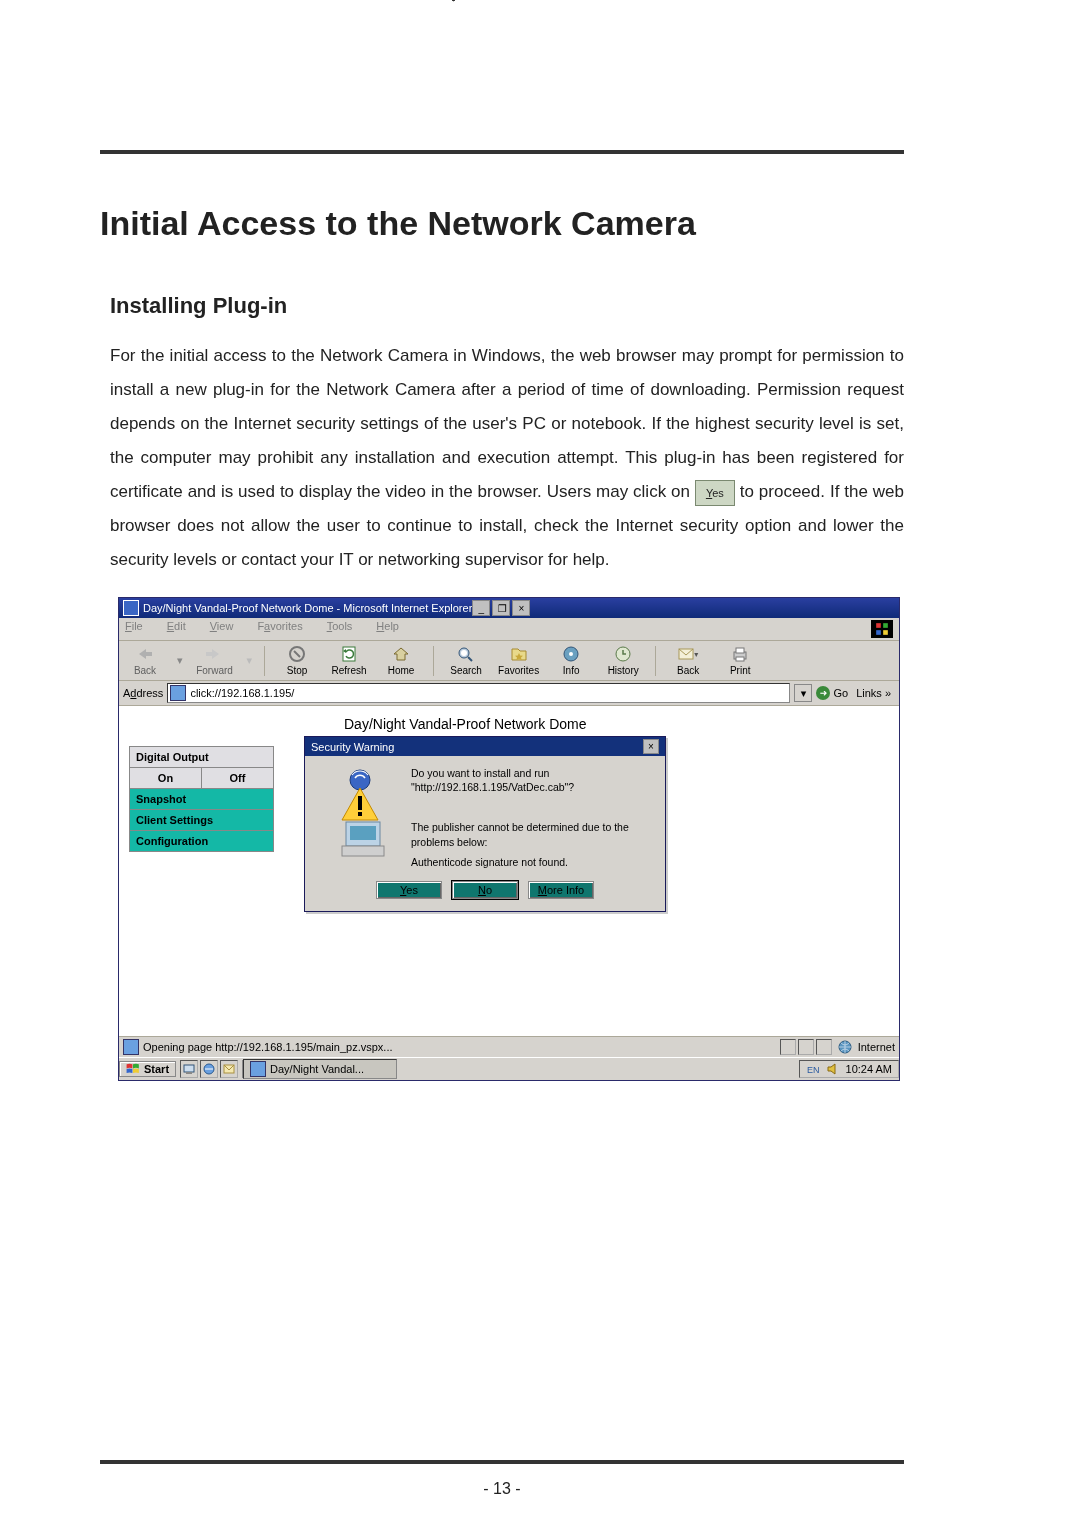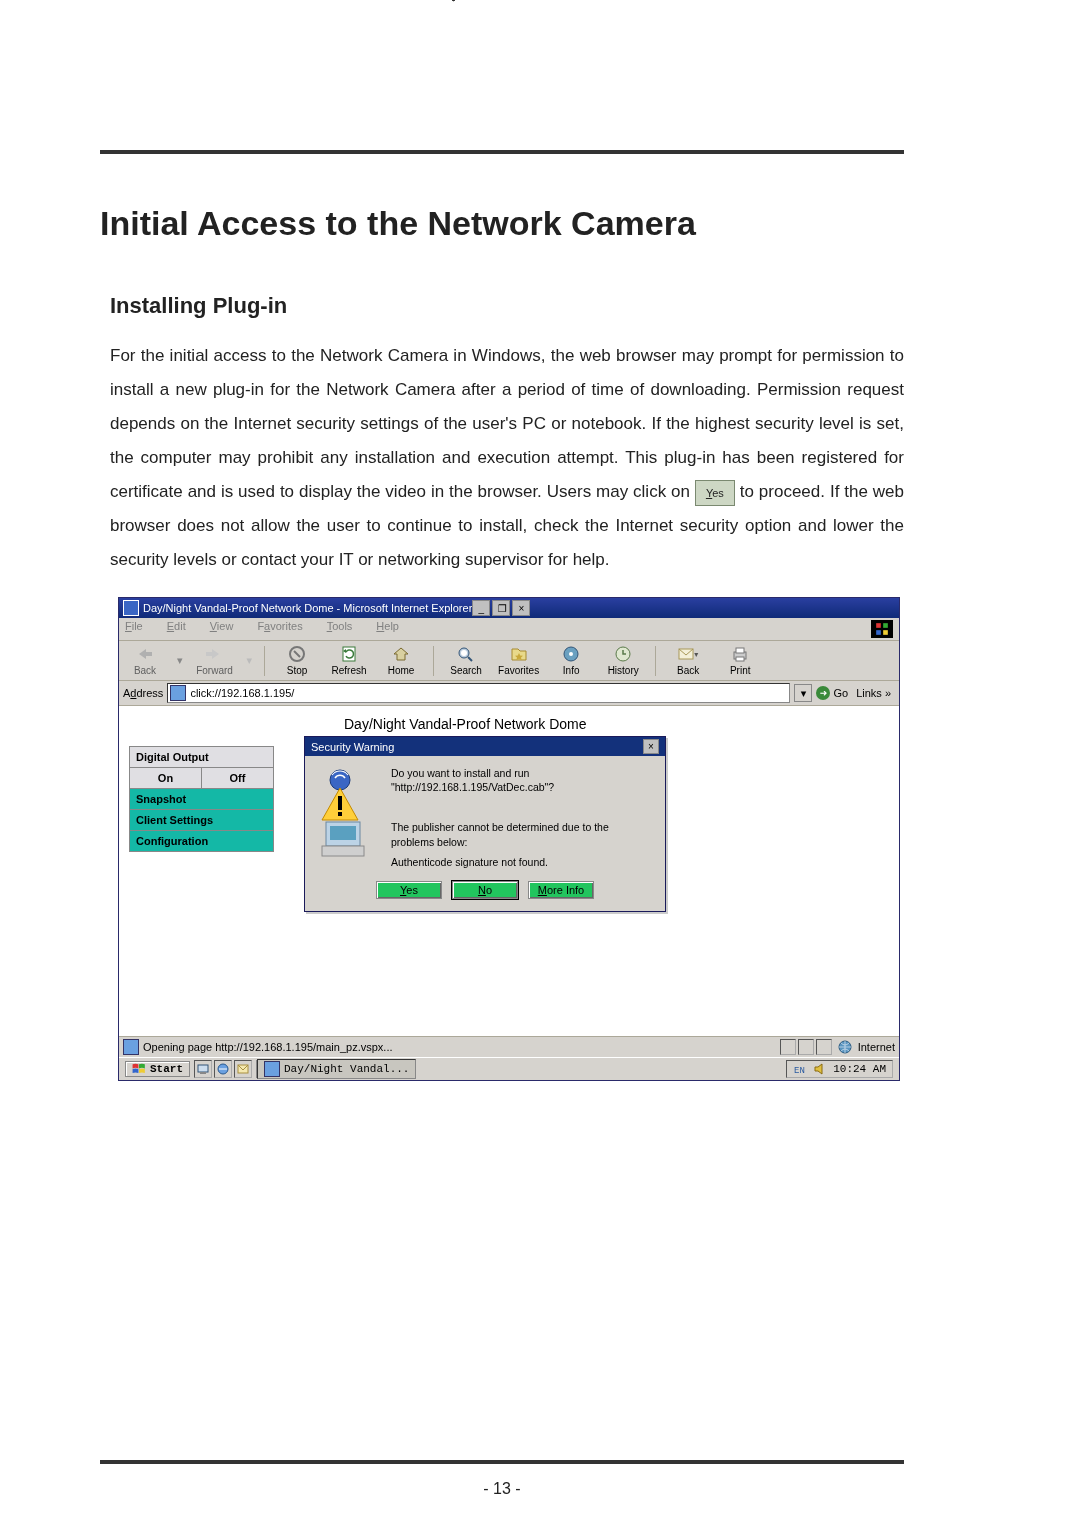"Do you want to install" .sec-dlg .body { margin-left: none -> 20px }
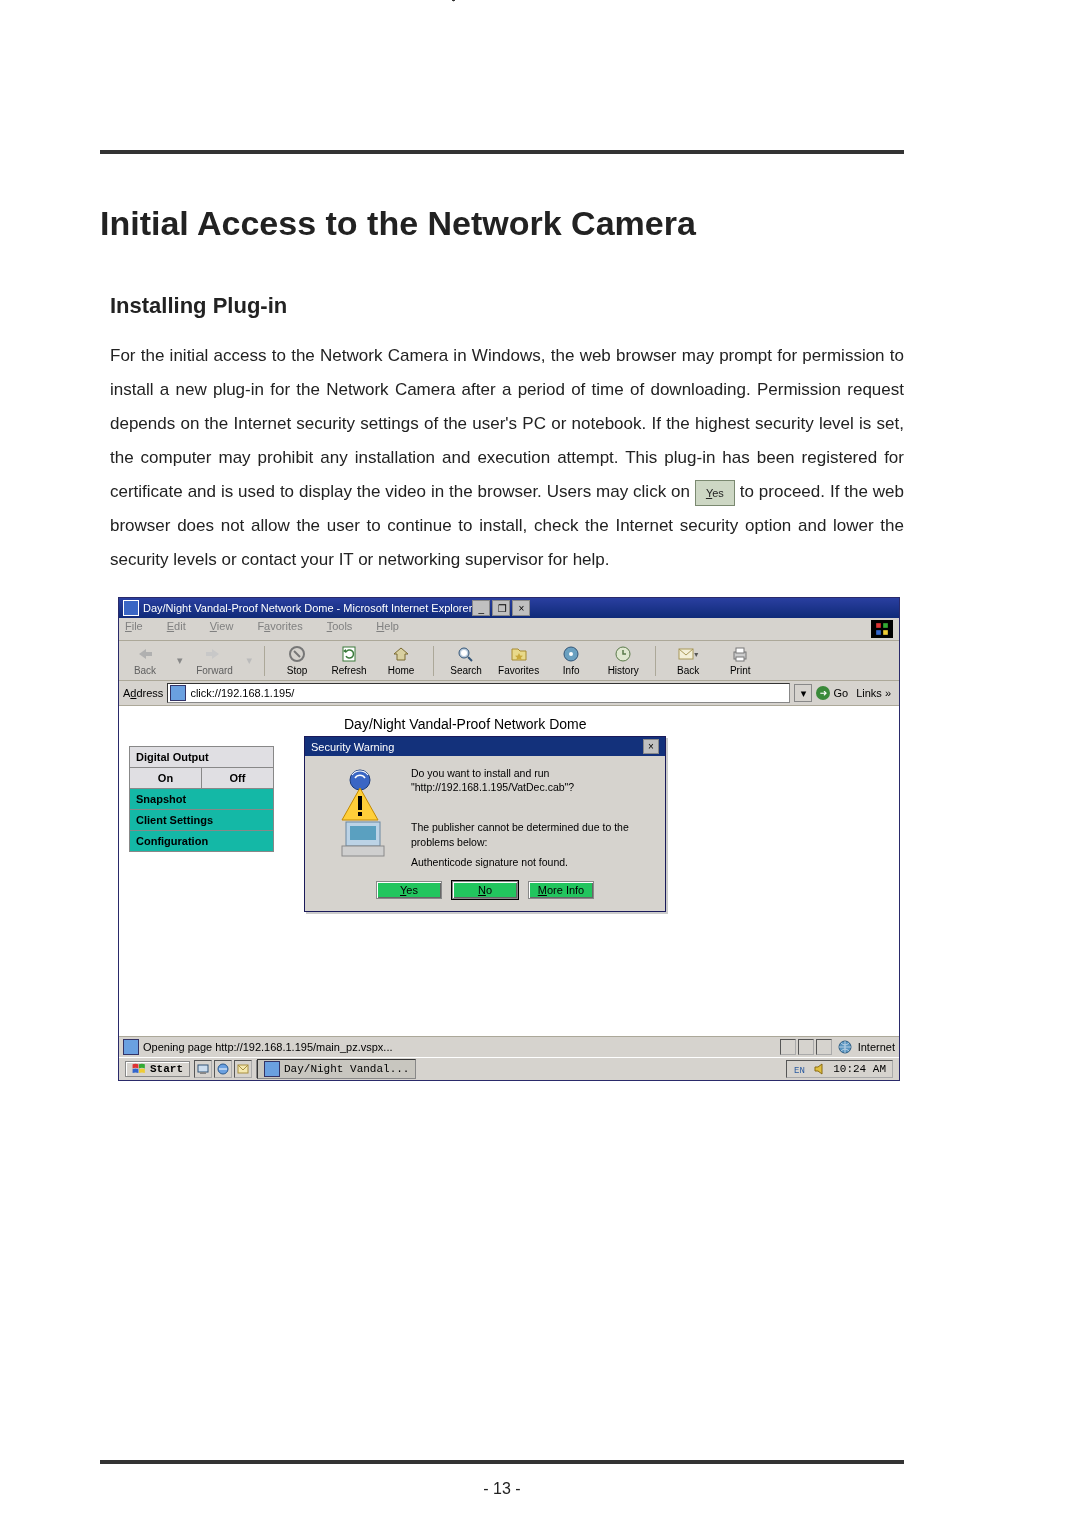"Yes" .sec-dlg .btn { background: #22c55e -> #0f766e }
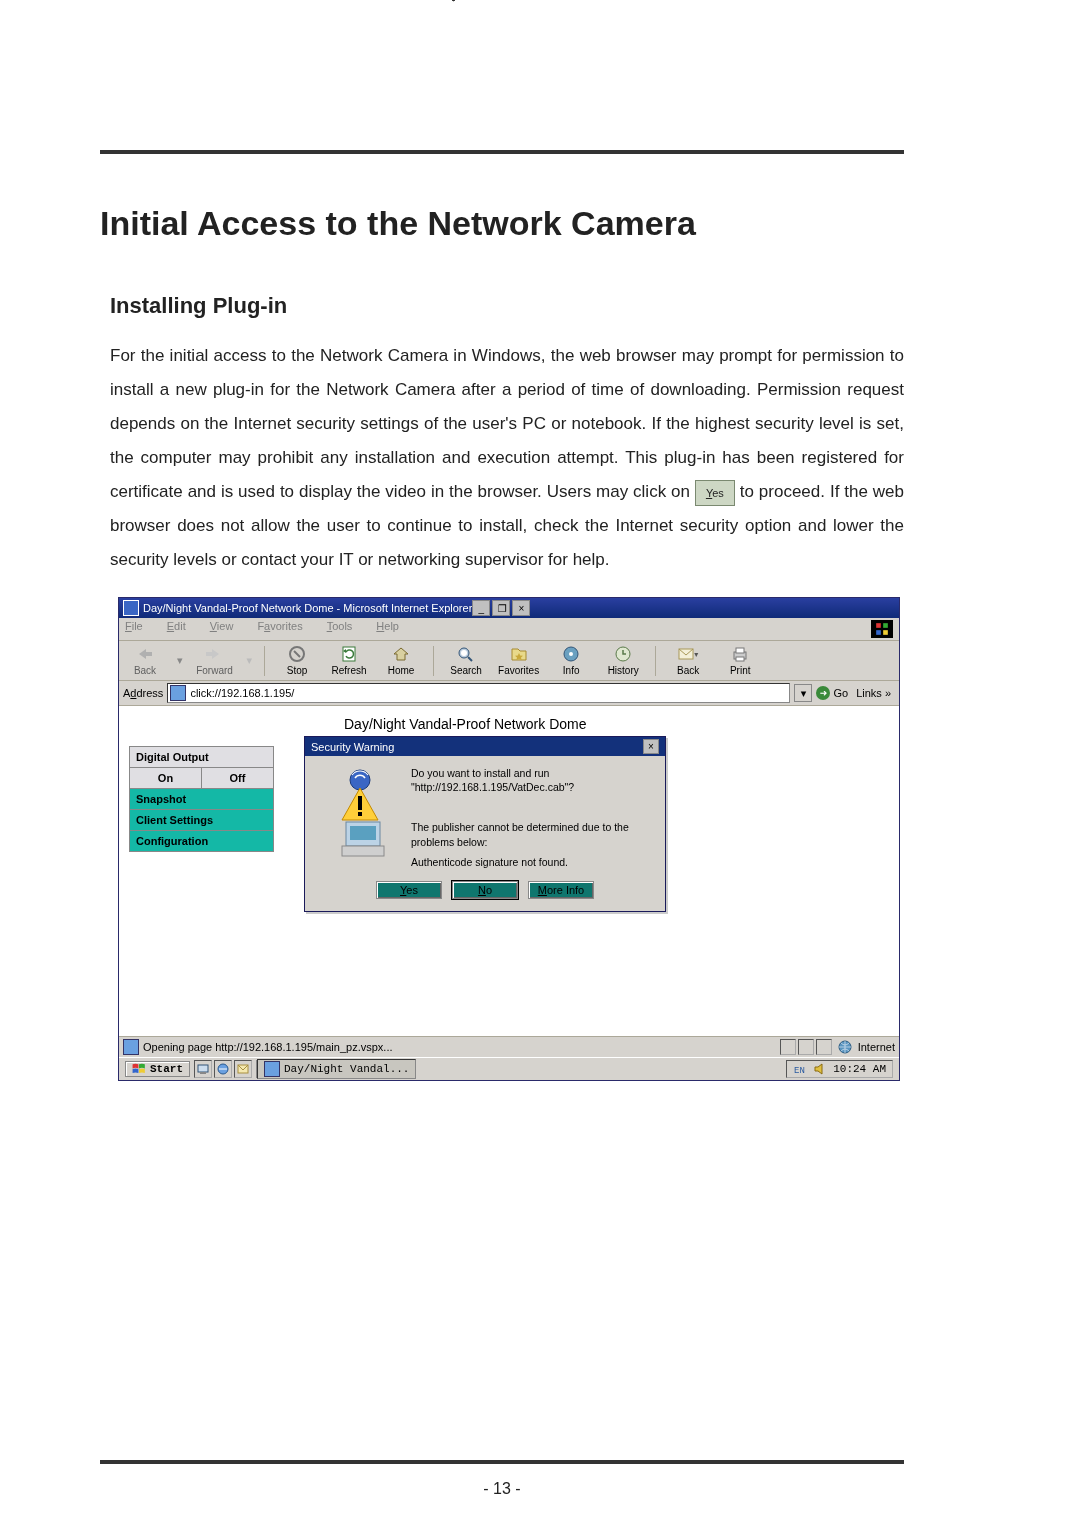"Start" .taskbar { font-family: Liberation Mono, monospace -> none; padding: 1px 6px -> 1px 0 }
